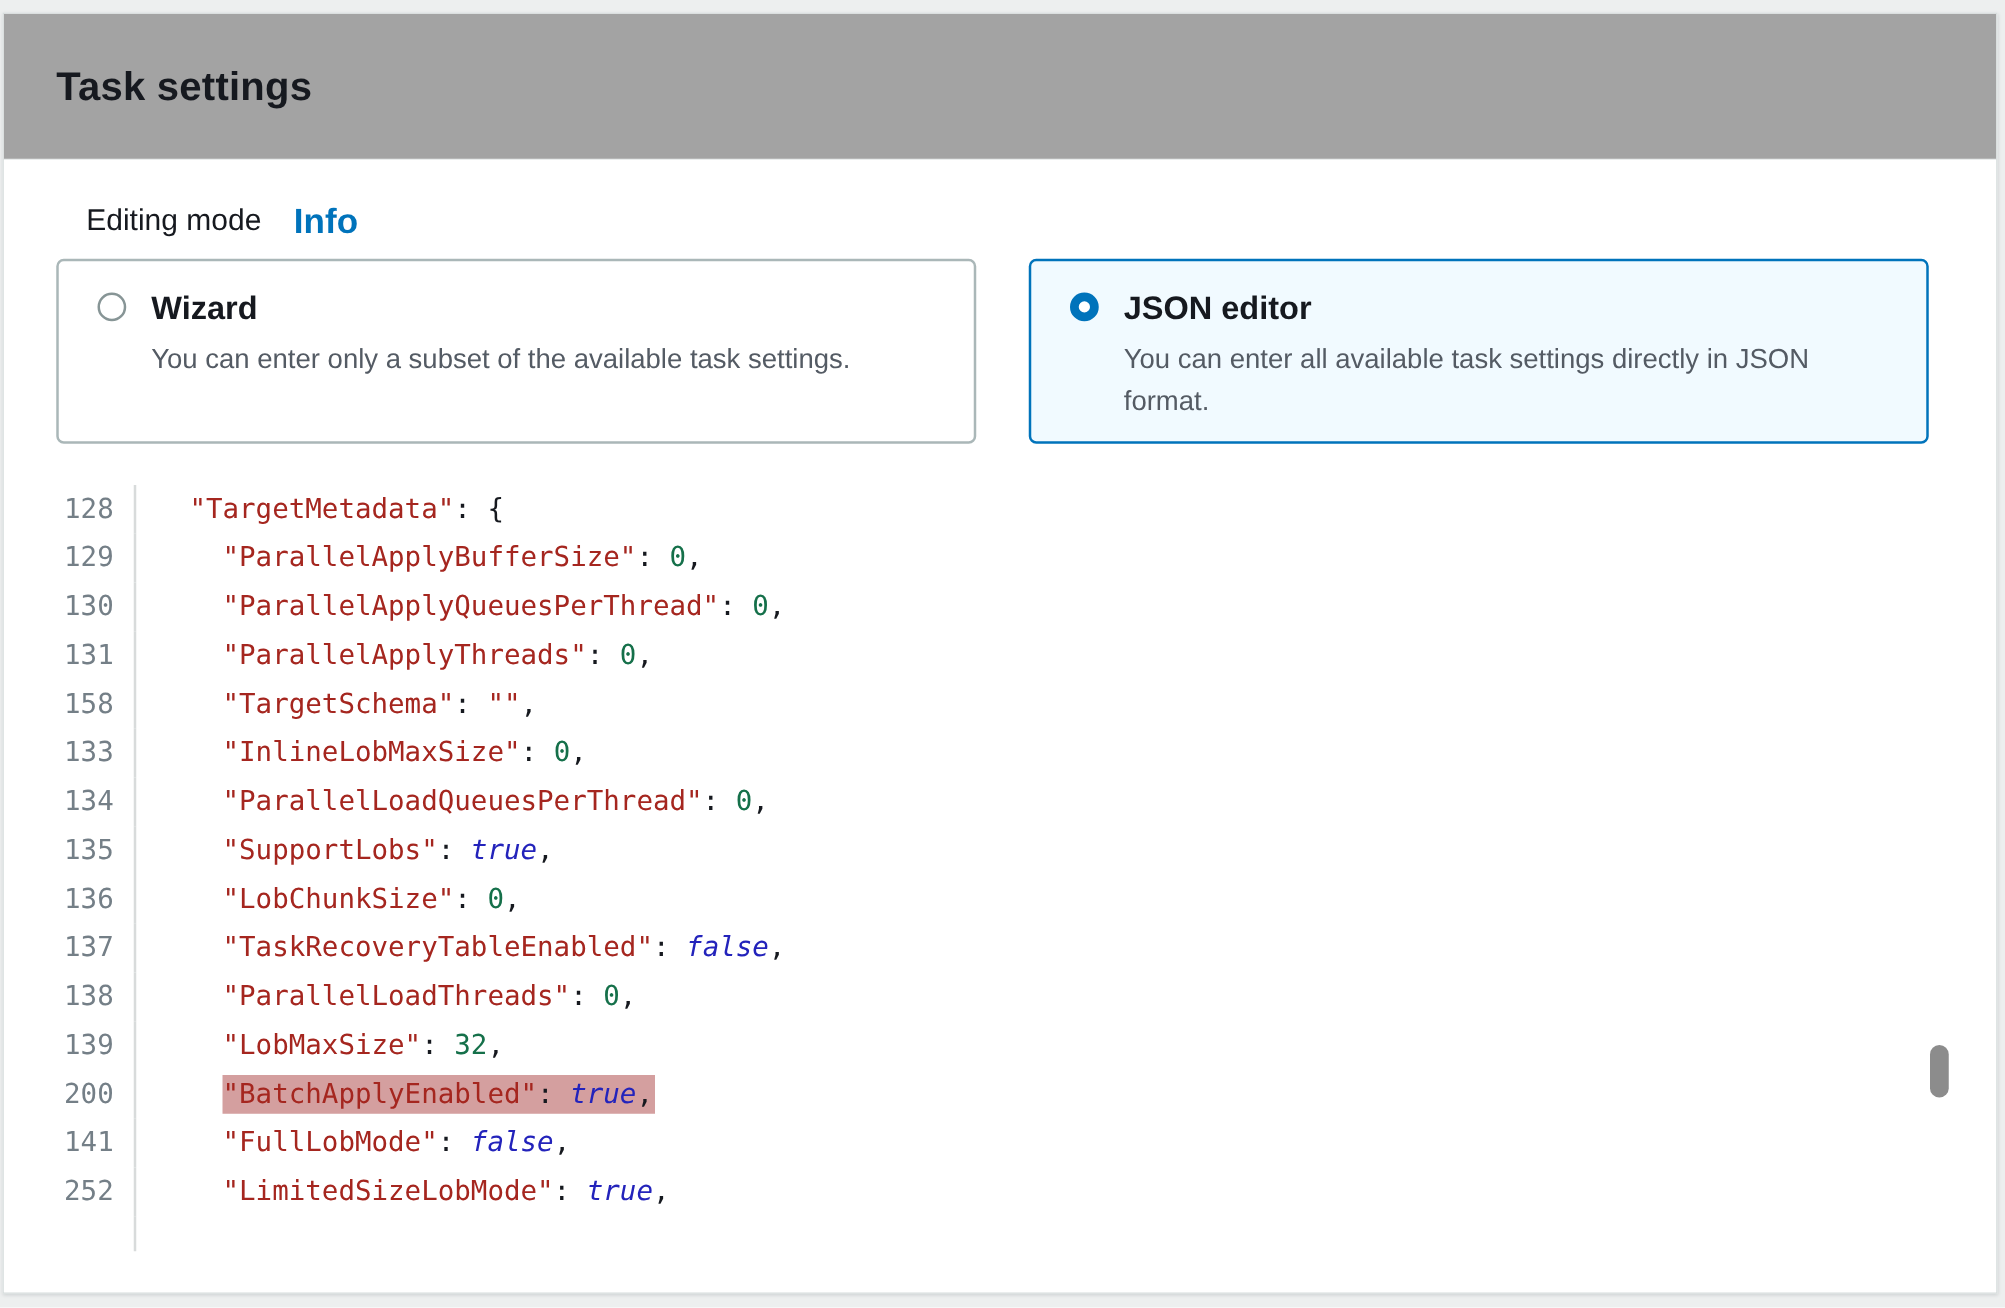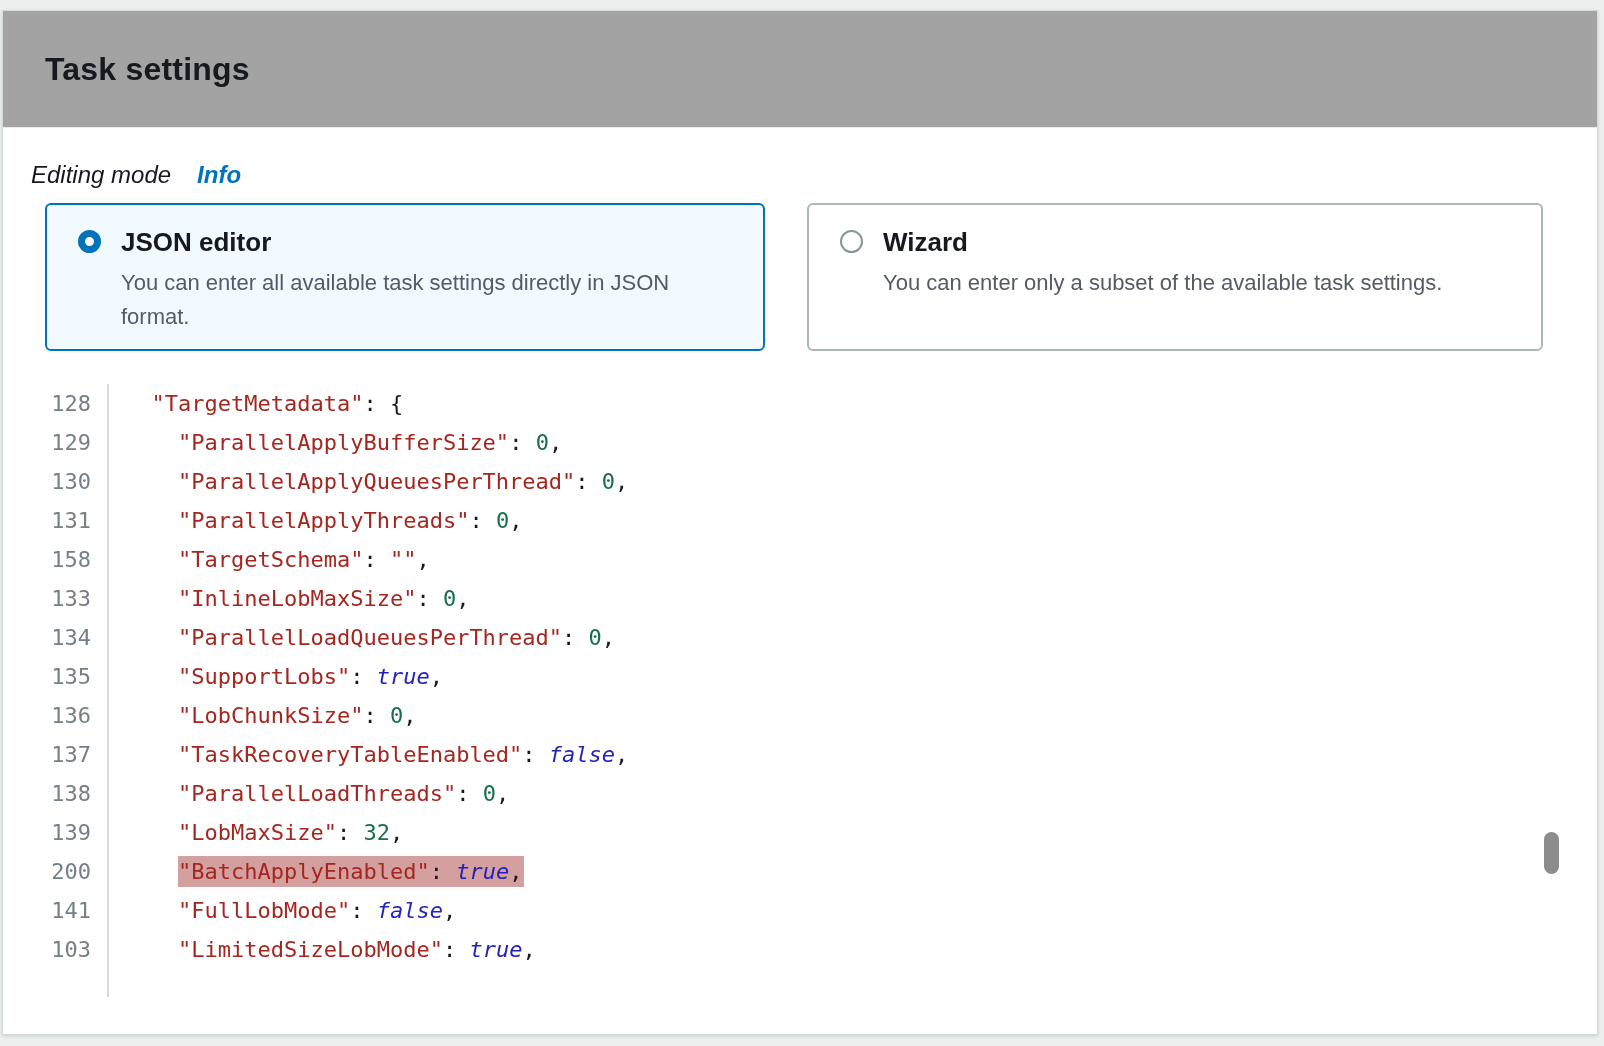"Editing mode" .editing-row { font-style: italic -> none; margin-left: 28px -> 66px }
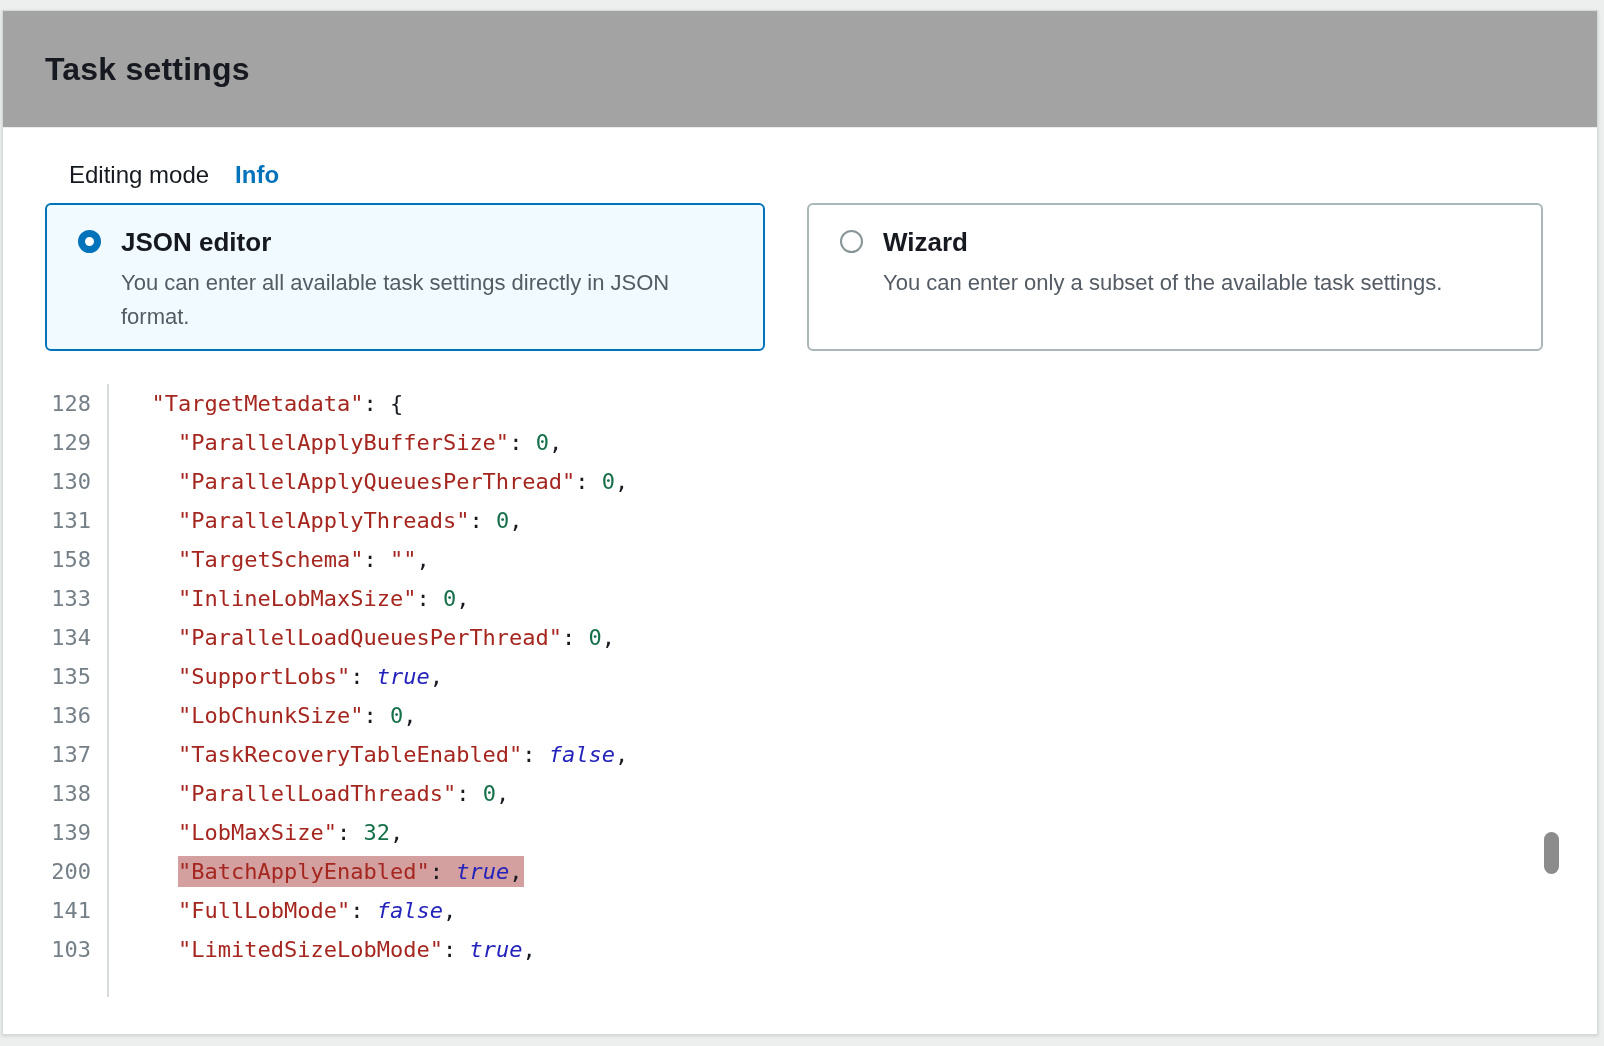"Info" .info-link { font-size: 24px -> 28px }
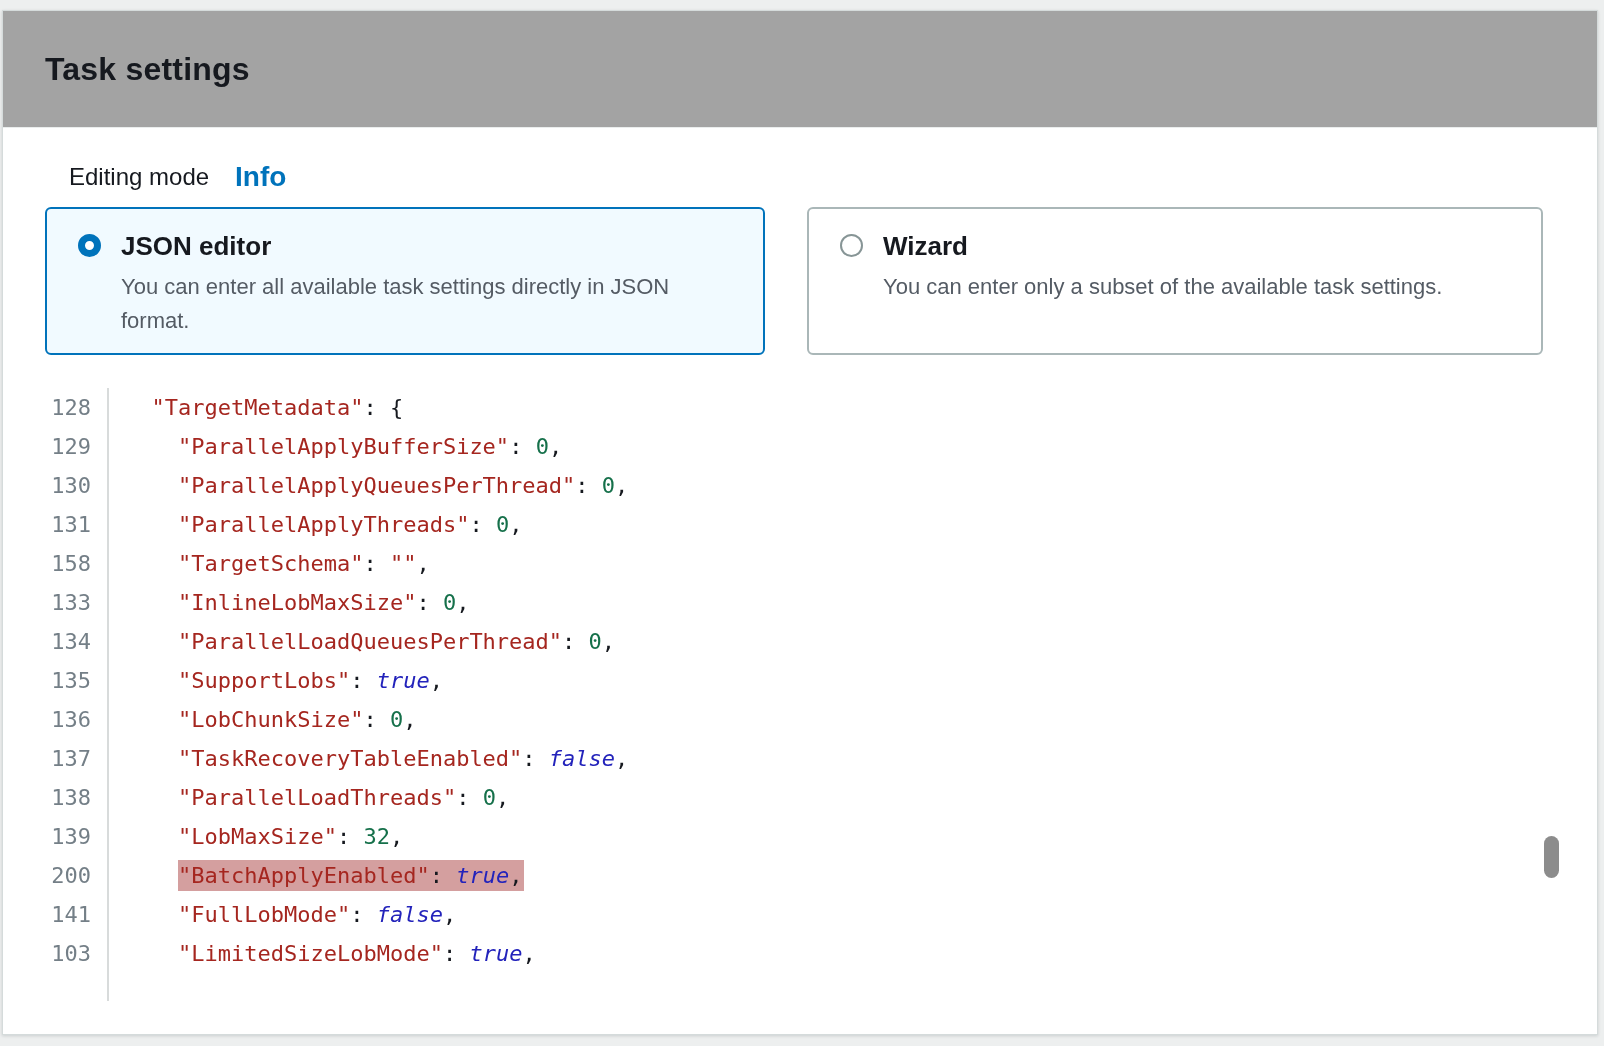"JSON editor" div.tile { order: before "Wizard" -> after "Wizard" }
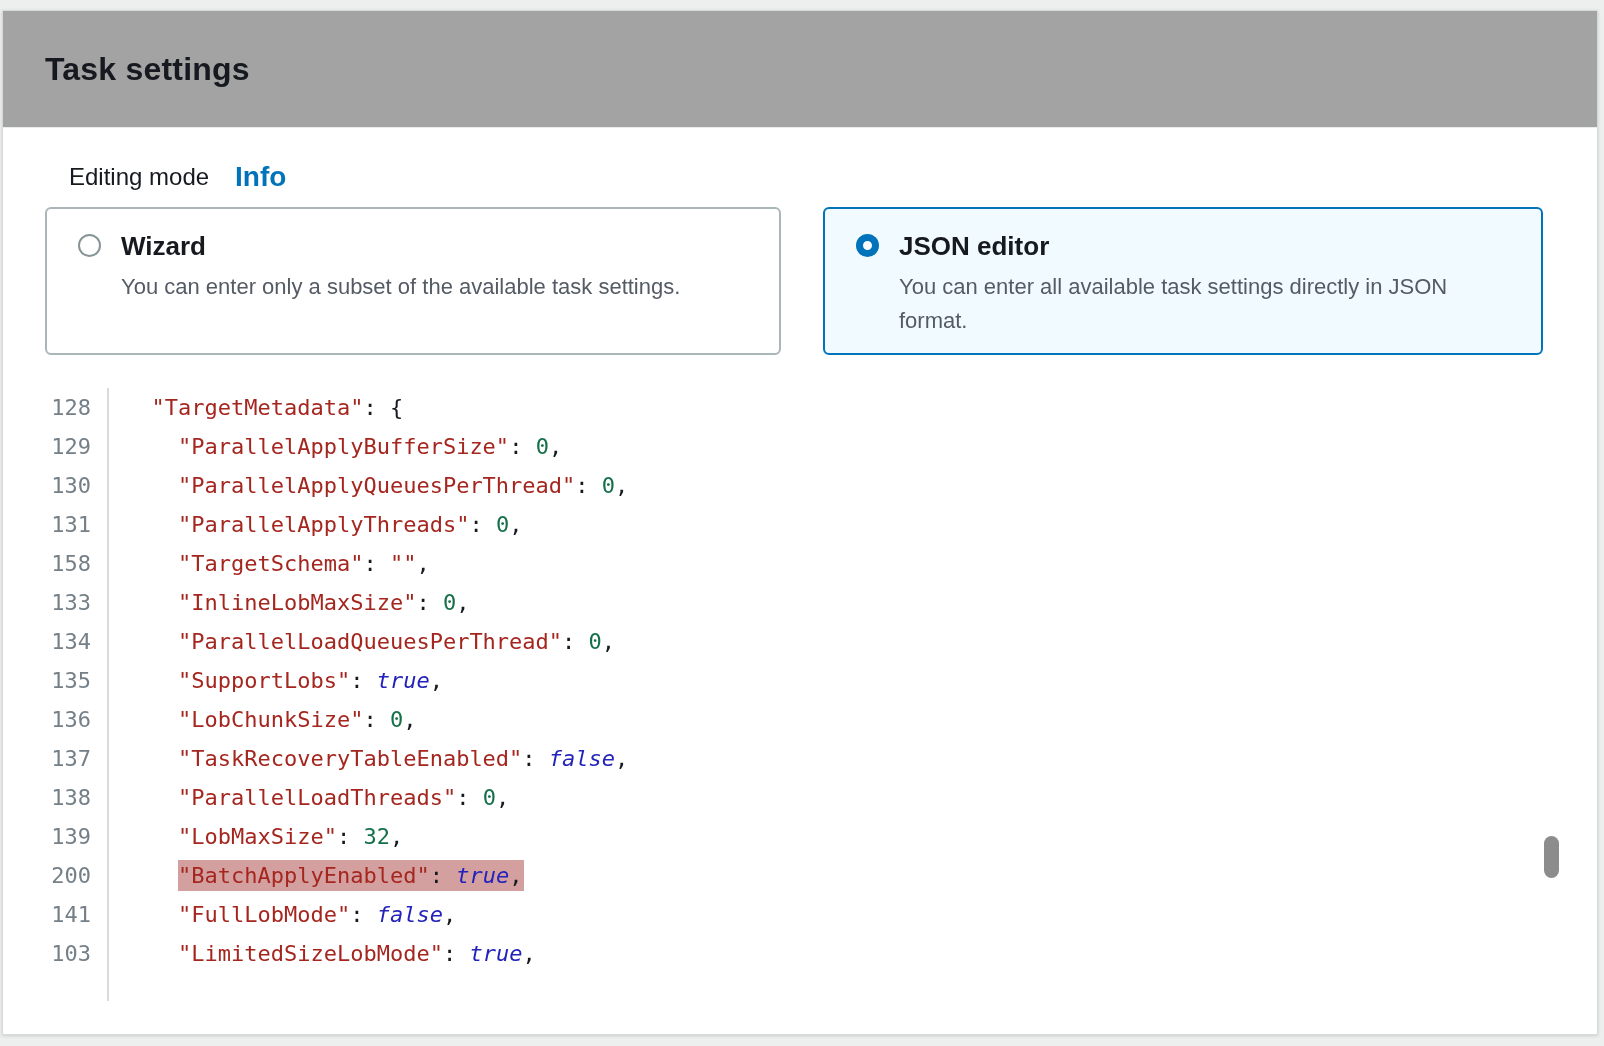"103" div.gutter { text: 103 -> 252 }
